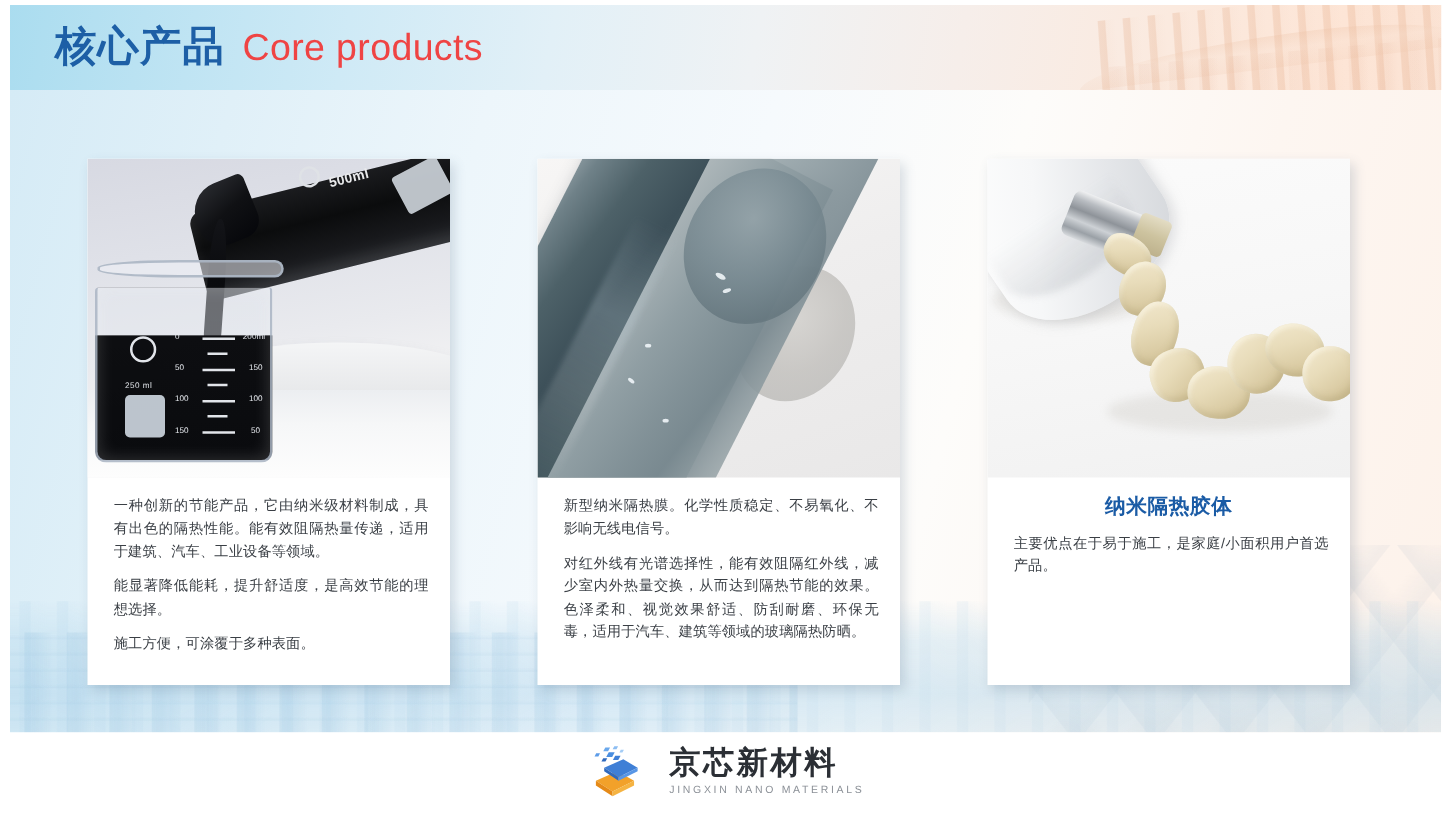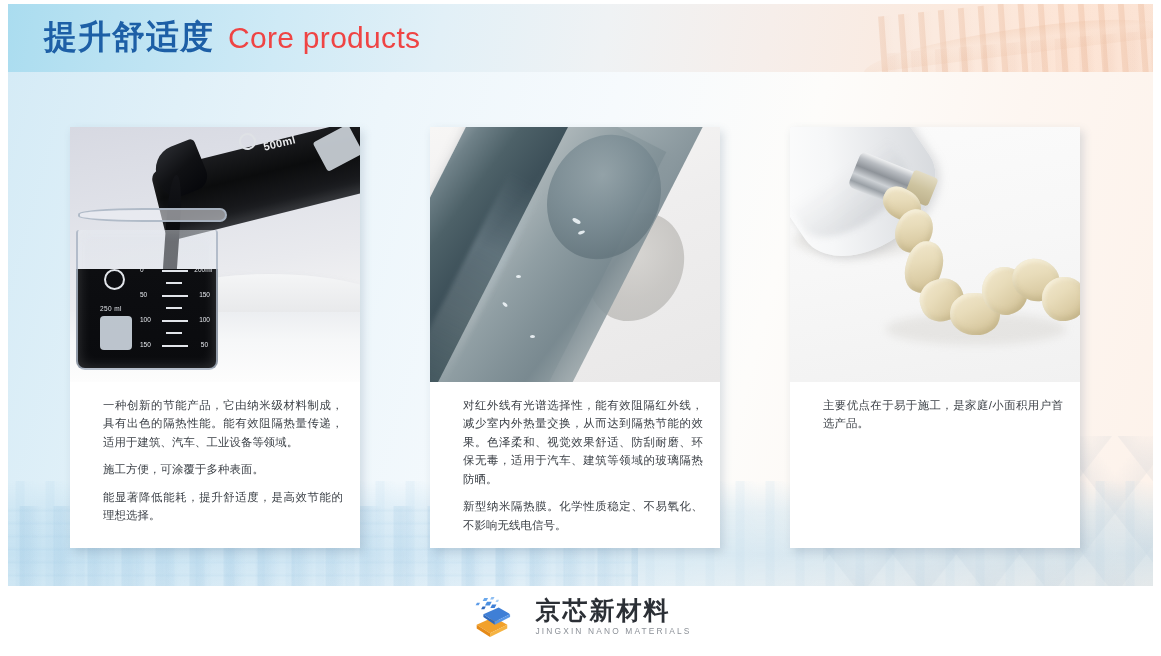"提升舒适度" span.title-cn { text: 提升舒适度 -> 核心产品 }
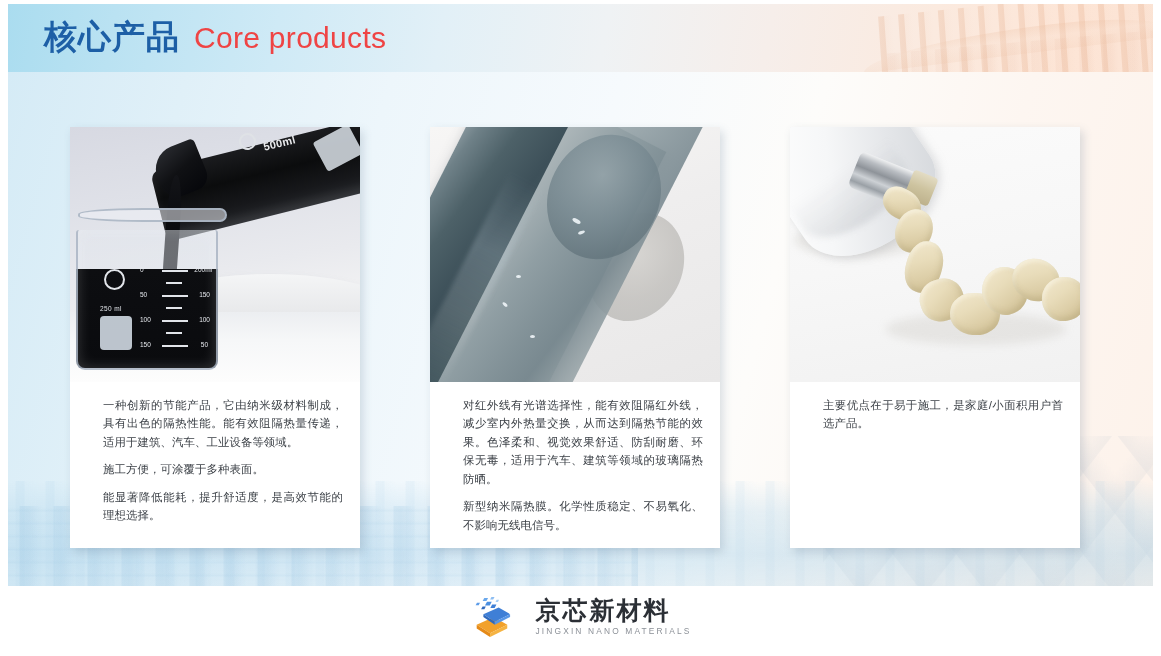"一种创新的节能产品，它由纳米级材料制成，具有出色的隔热性能。能有效阻隔热量传递，" .card-para { margin: 0 0 9px 16px -> 0 0 9px 4px }
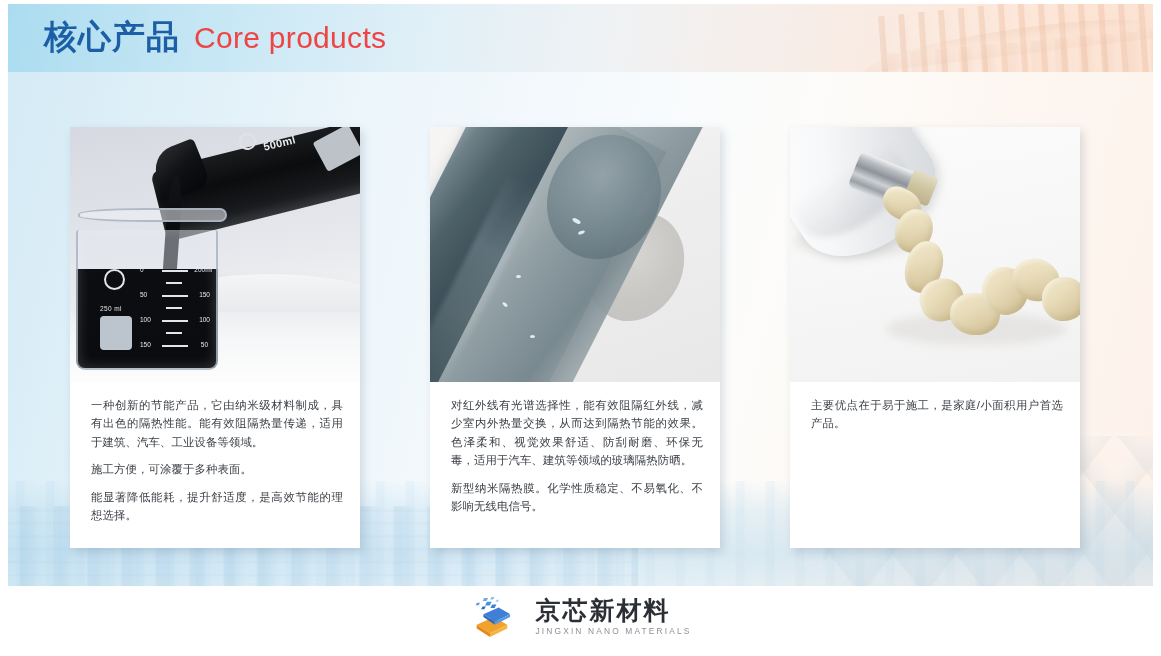"纳米隔热胶体" div.card-title { html: none -> <div>纳米隔热胶体</div> }
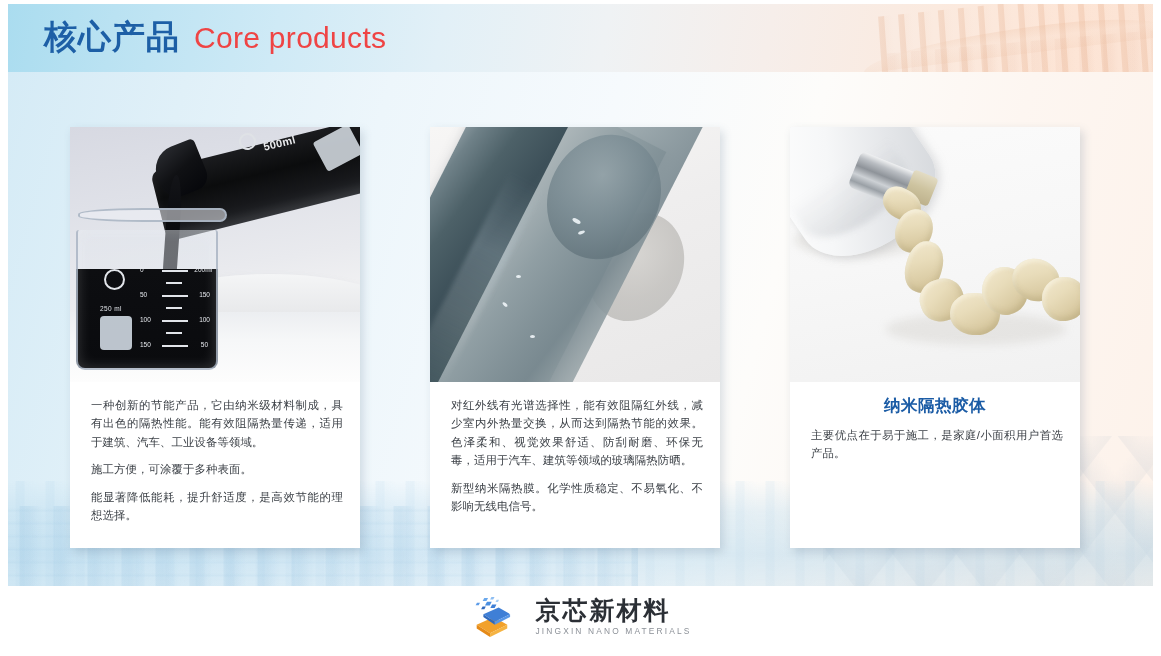"对红外线有光谱选择性，能有效阻隔红外线，减少室内外热量交换，从而达到隔热节能的效" p.card-para { order: before "新型纳米隔热膜。化学性质稳定、不易氧化、不影响无线电信号。" -> after "新型纳米隔热膜。化学性质稳定、不易氧化、不影响无线电信号。" }
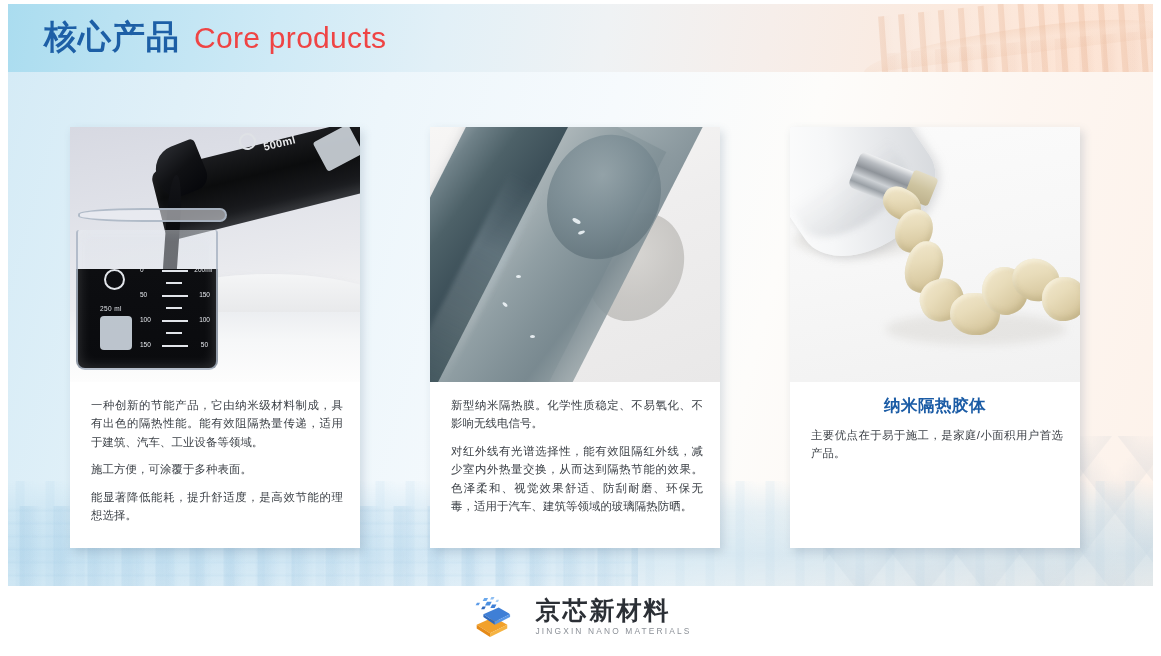"施工方便，可涂覆于多种表面。" p.card-para { order: before "能显著降低能耗，提升舒适度，是高效节能的理想选择。" -> after "能显著降低能耗，提升舒适度，是高效节能的理想选择。" }
